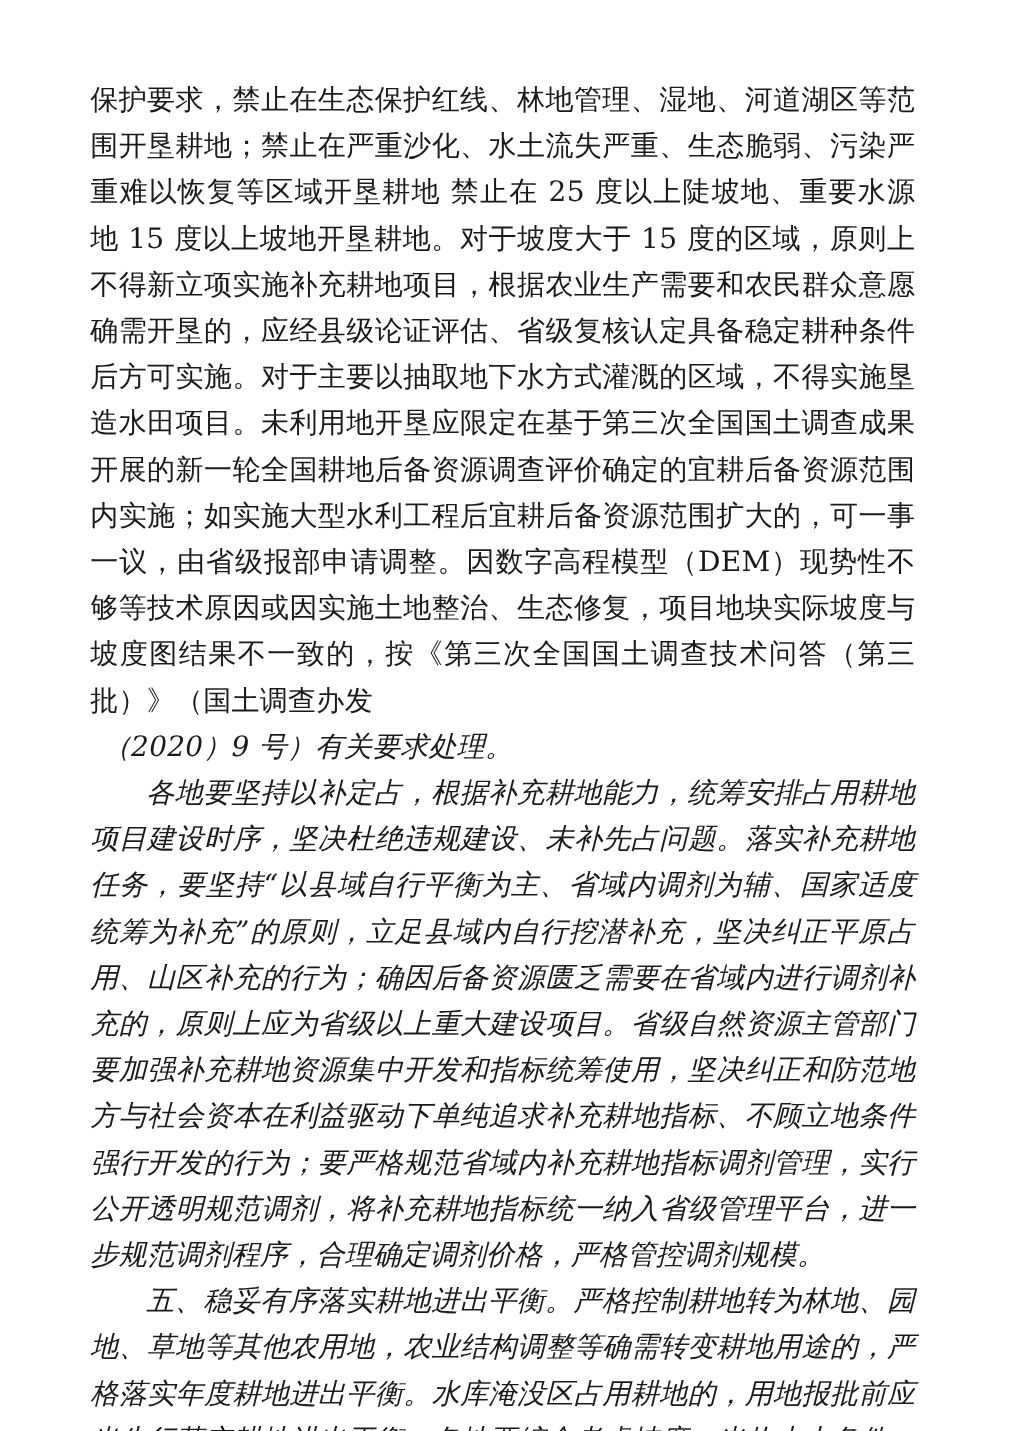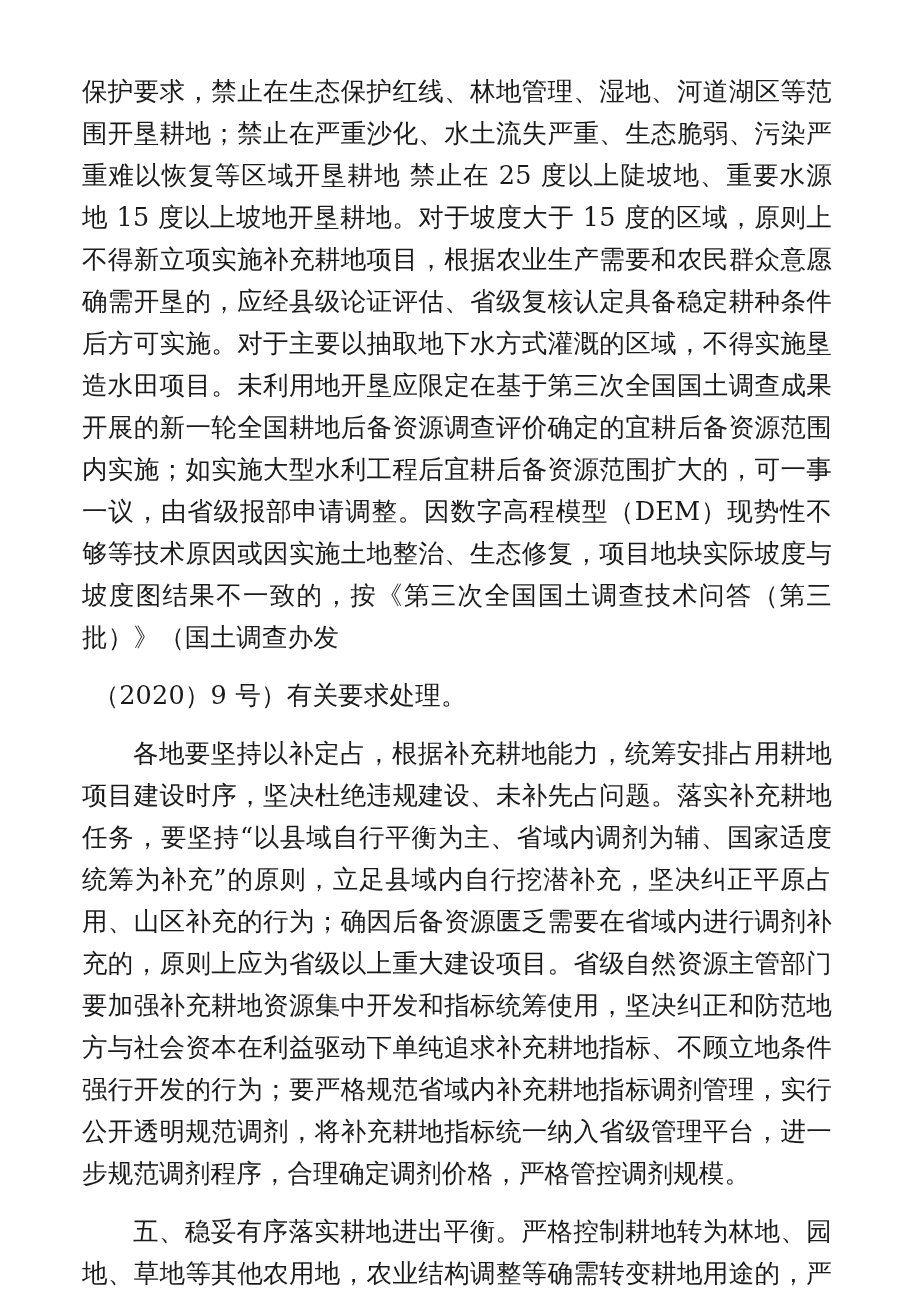"（2020）9 号）有关要求处理。" .para + .para { font-style: none -> italic; margin-top: 16px -> 0 }
